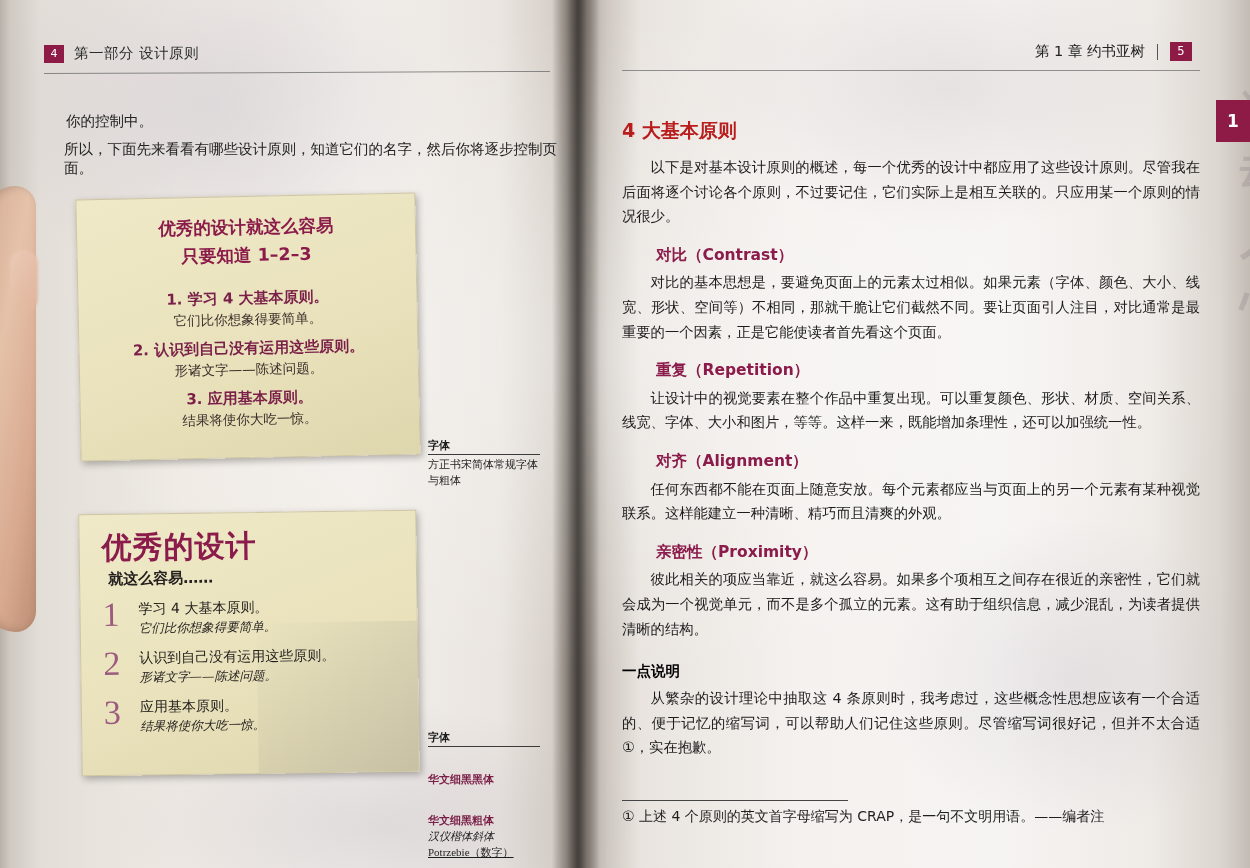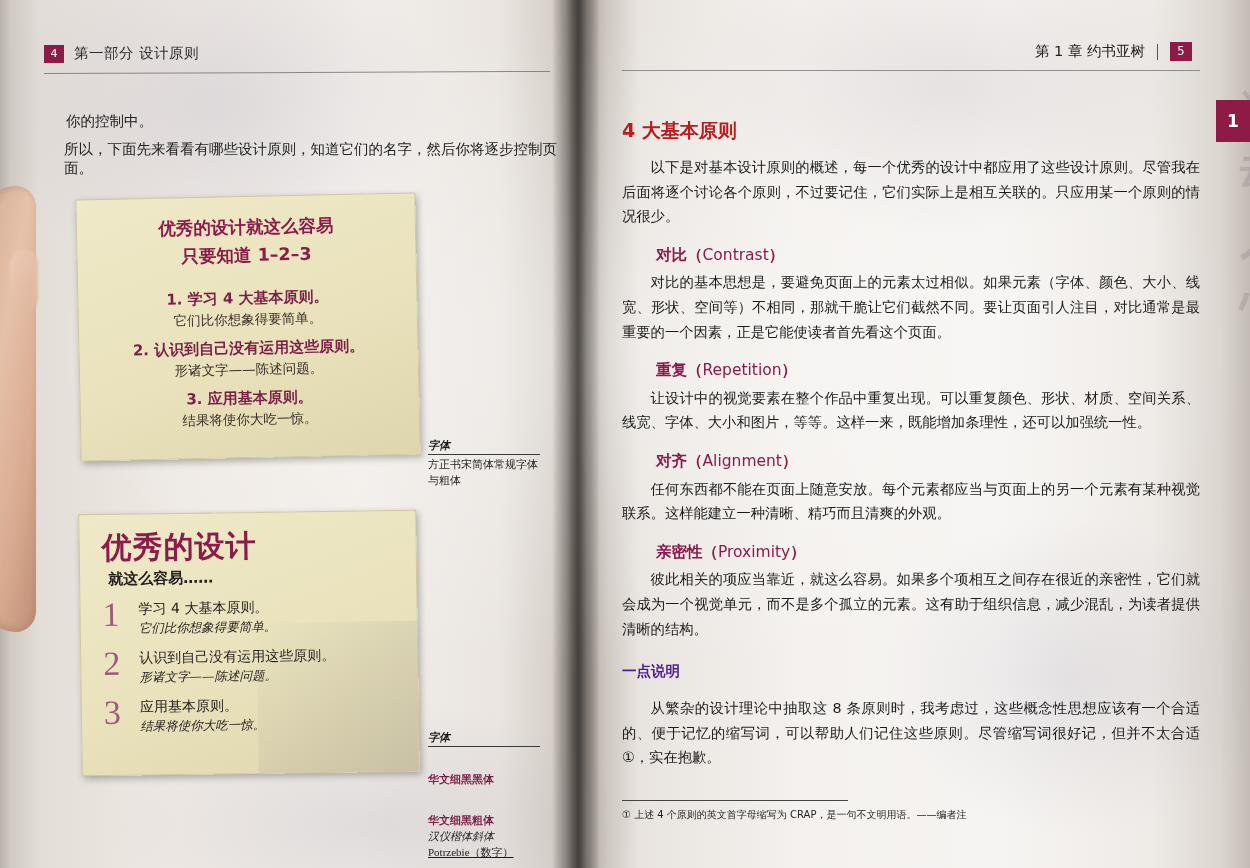"Contrast" .rp-h2 .en { font-weight: normal -> bold }
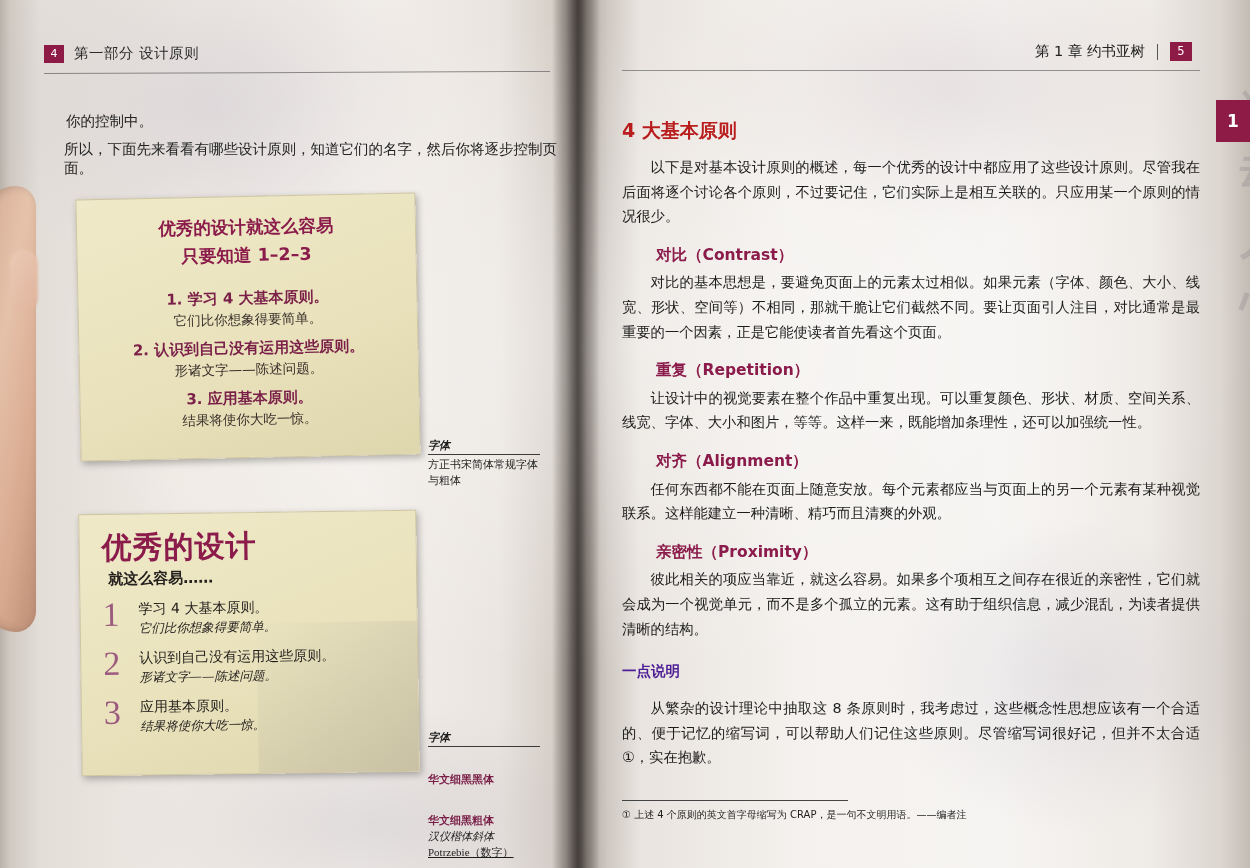"字体" .caption .ct-title { font-style: italic -> none }
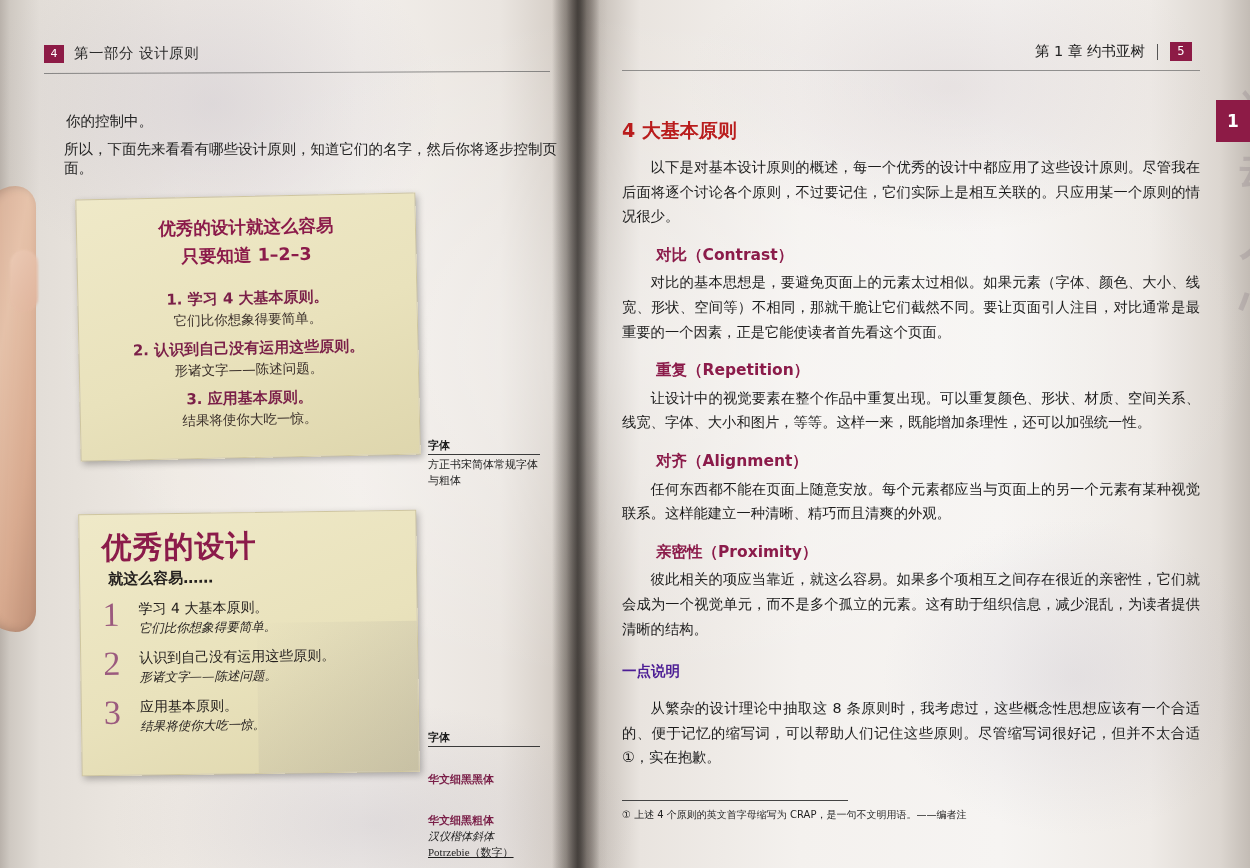"一点说明" .rp-sub { color: #4c1d95 -> #000000; margin: 18px 0 12px 0 -> 18px 0 2px 0 }
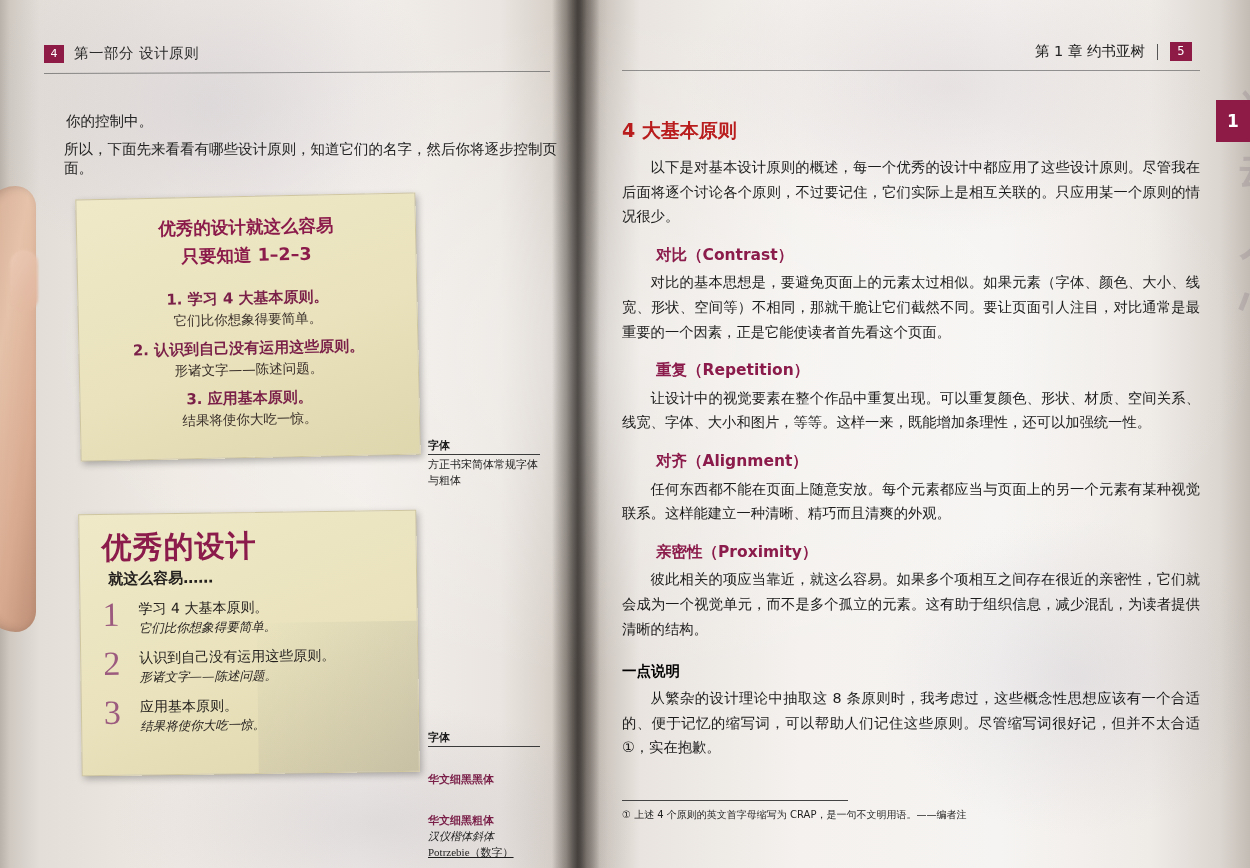"从繁杂的设计理论中抽取这 8" p { text: 8 -> 4 }
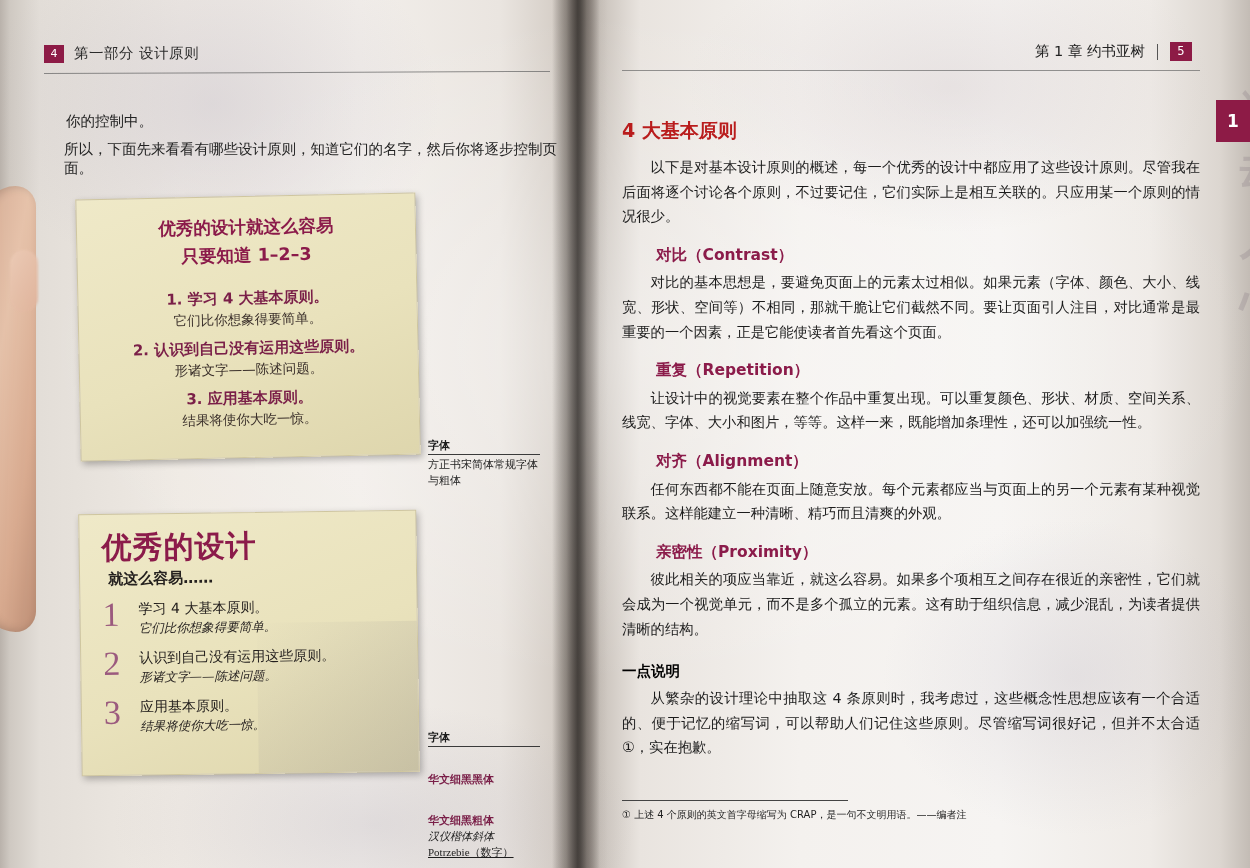"① 上述 4 个原则的英文首字母缩写为 CRAP，是一句不文明用语。——编者注" .footnote { font-size: 10px -> 14px }
